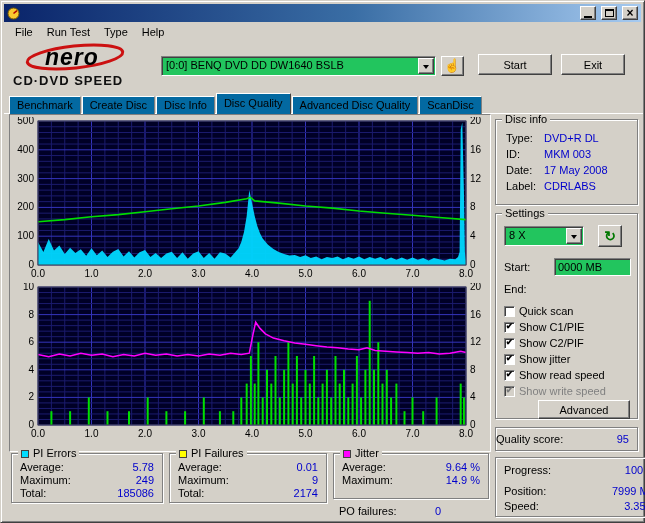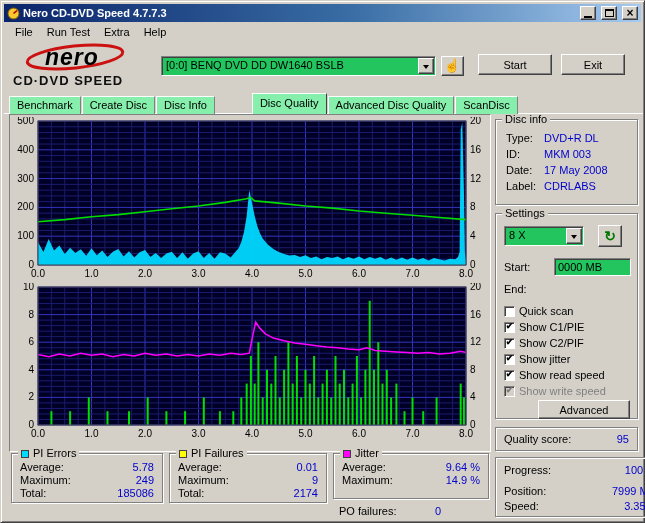"Nero CD-DVD Speed 4.7.7.3" span.title { html: <span>Nero CD-DVD Speed 4.7.7.3</span> -> none }
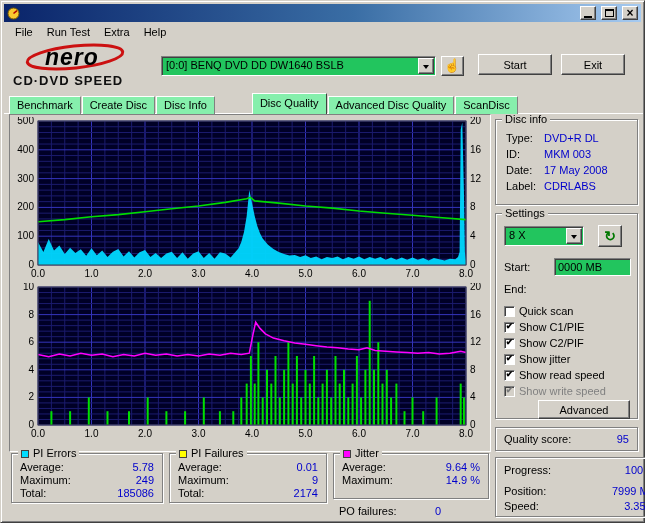"Extra" span.mi { text: Extra -> Type }
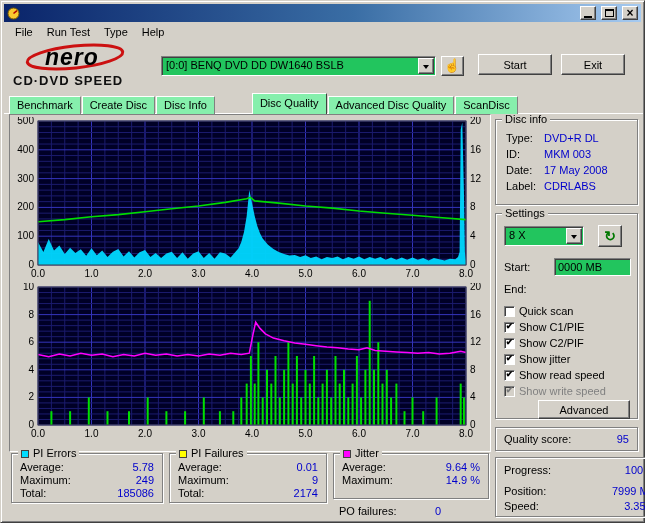"Benchmark" .tab { background: #86efac -> #0369a1 }
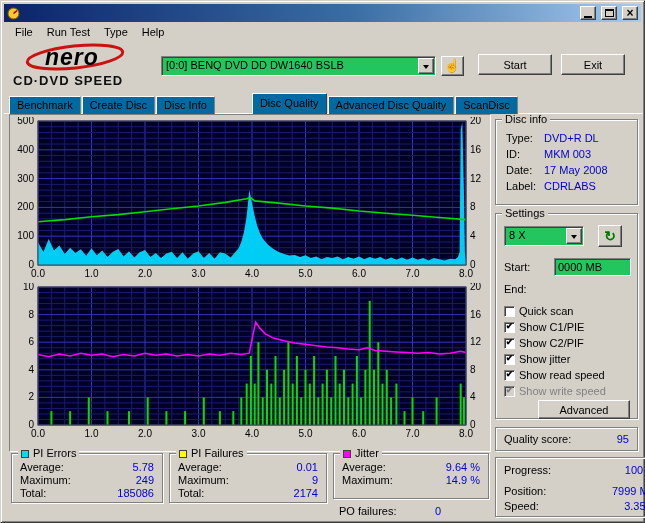"Disc Quality" .tab.active { margin-left: 36px -> none }
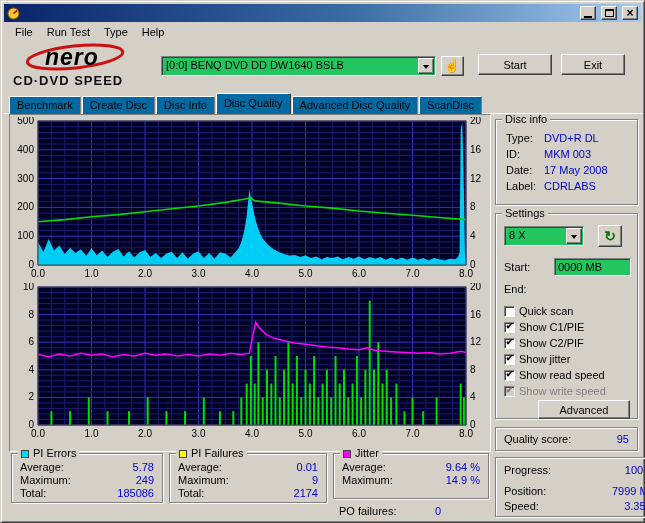"Quality score:" .qlab { left: 8px -> 0 }
